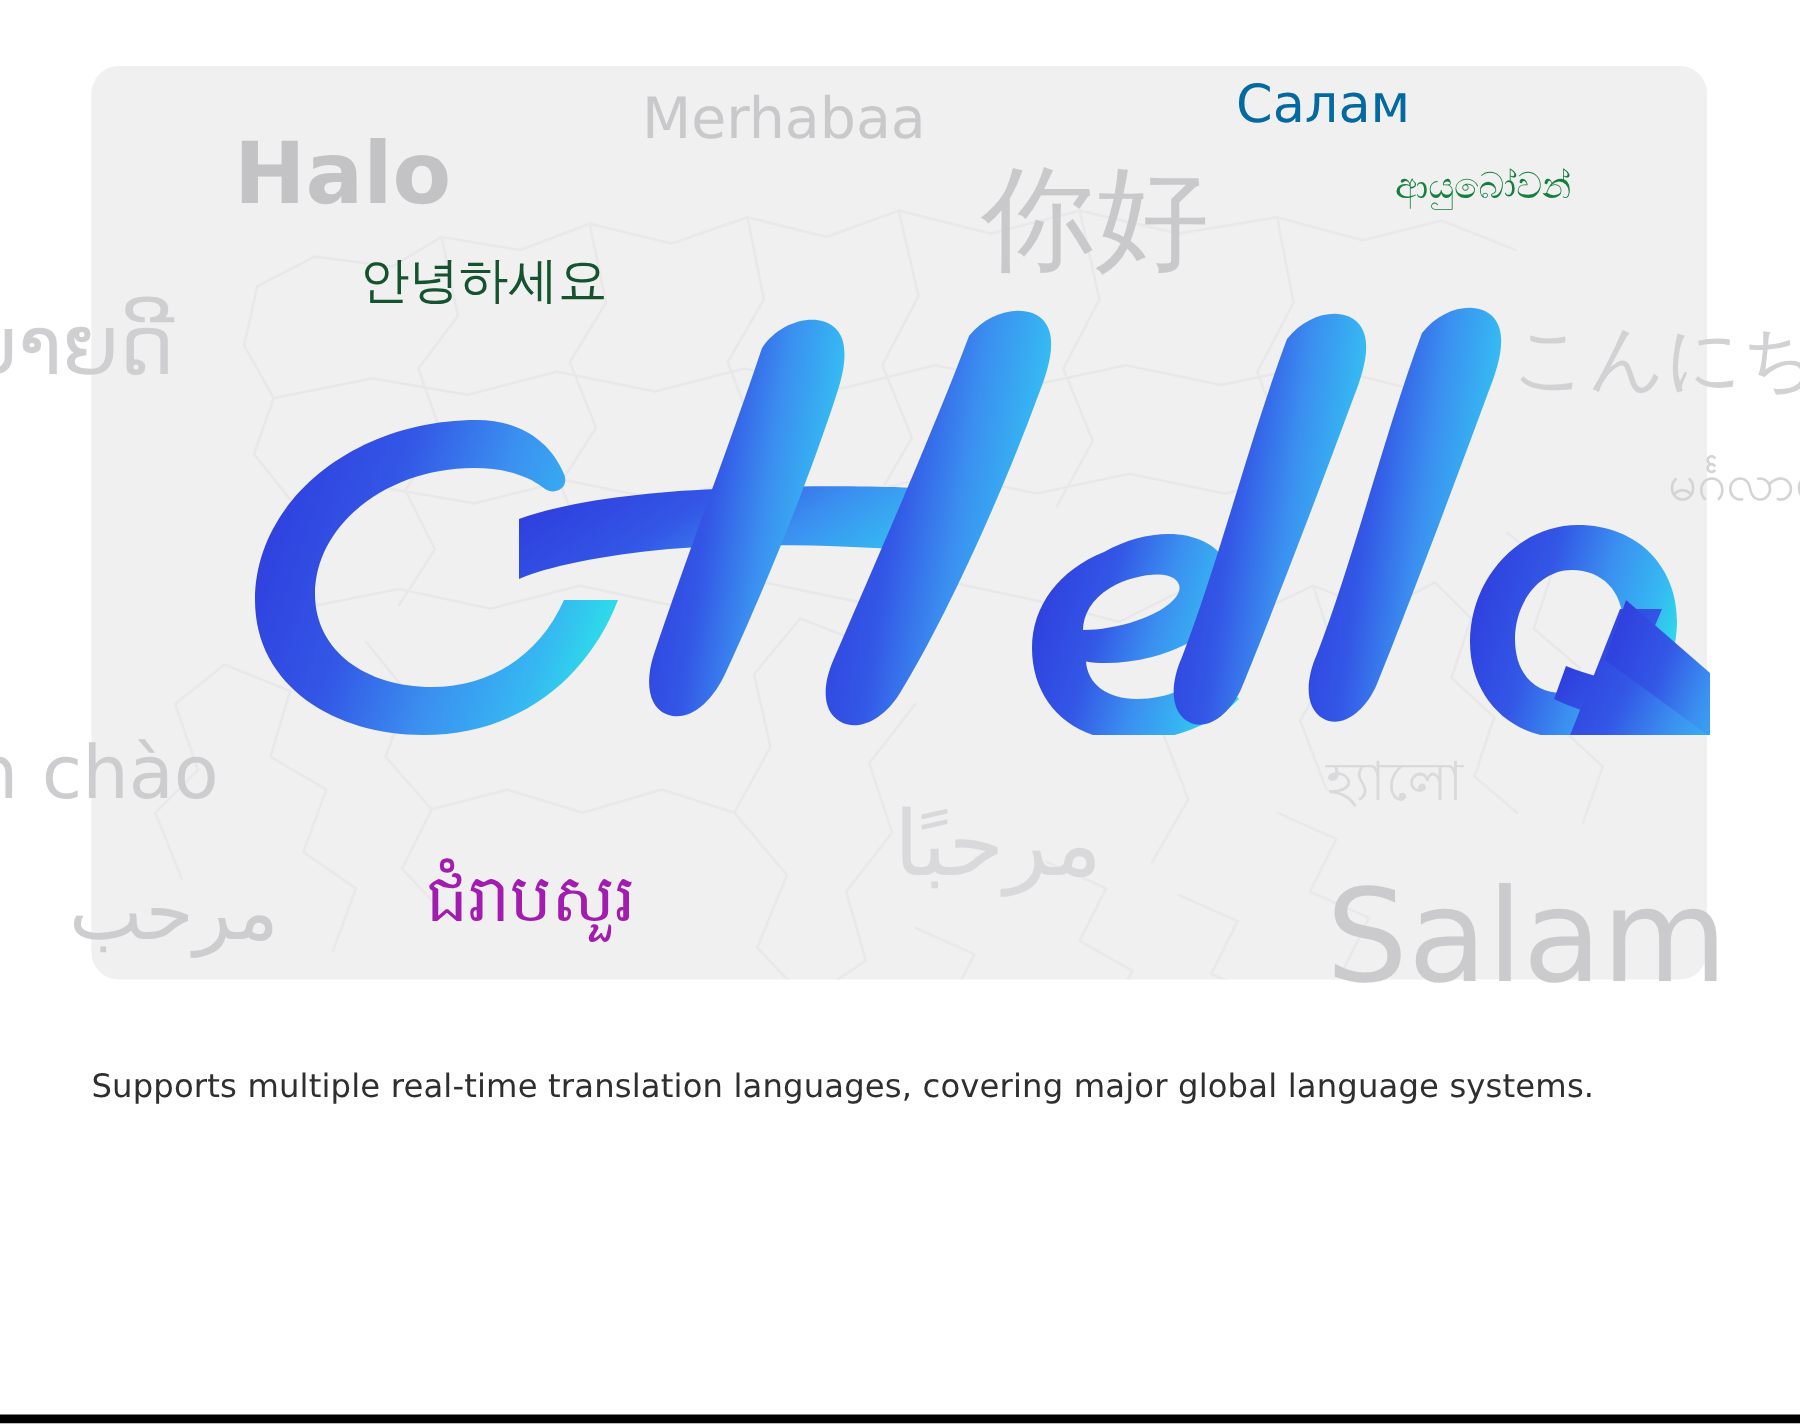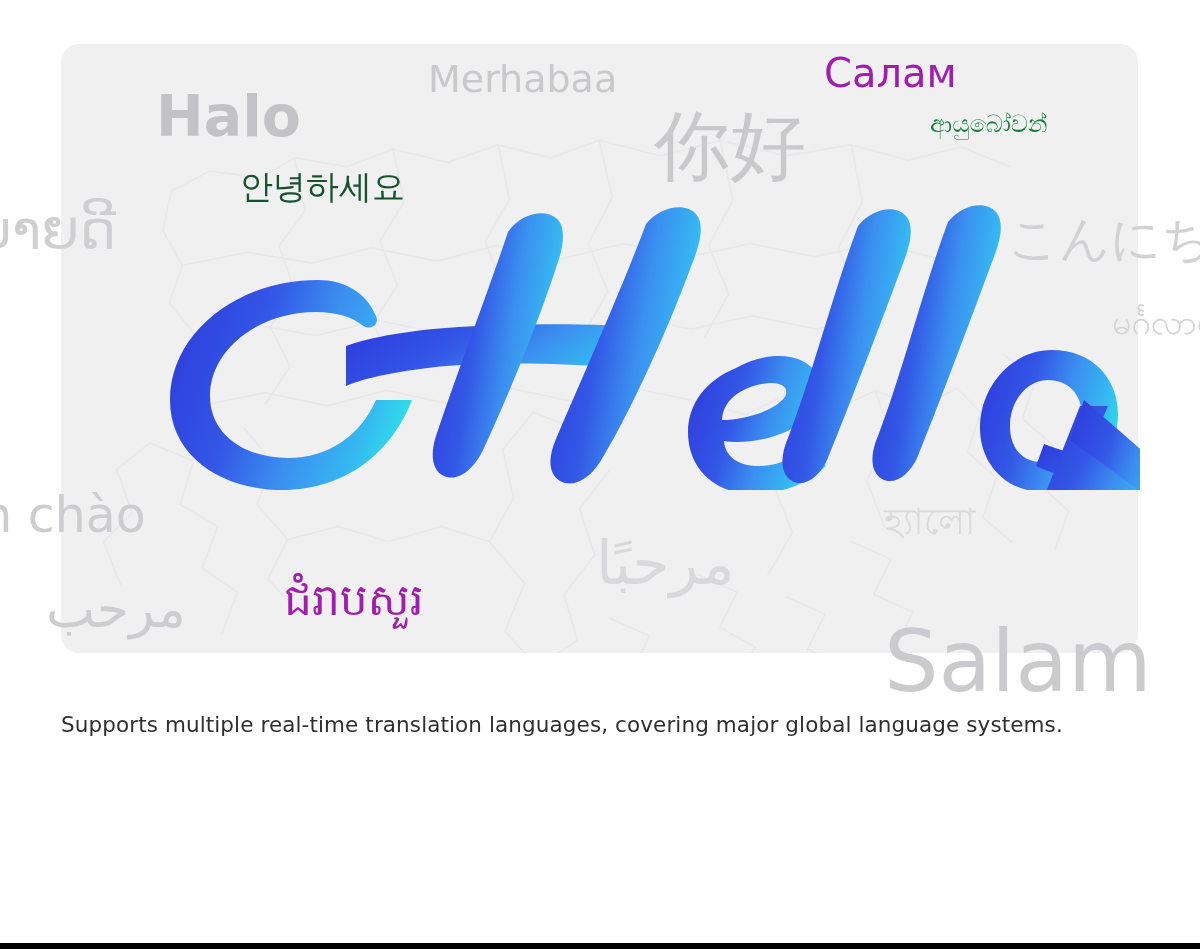"Салам" span.greeting { color: #a21caf -> #0369a1; font-size: 40px -> 35px }
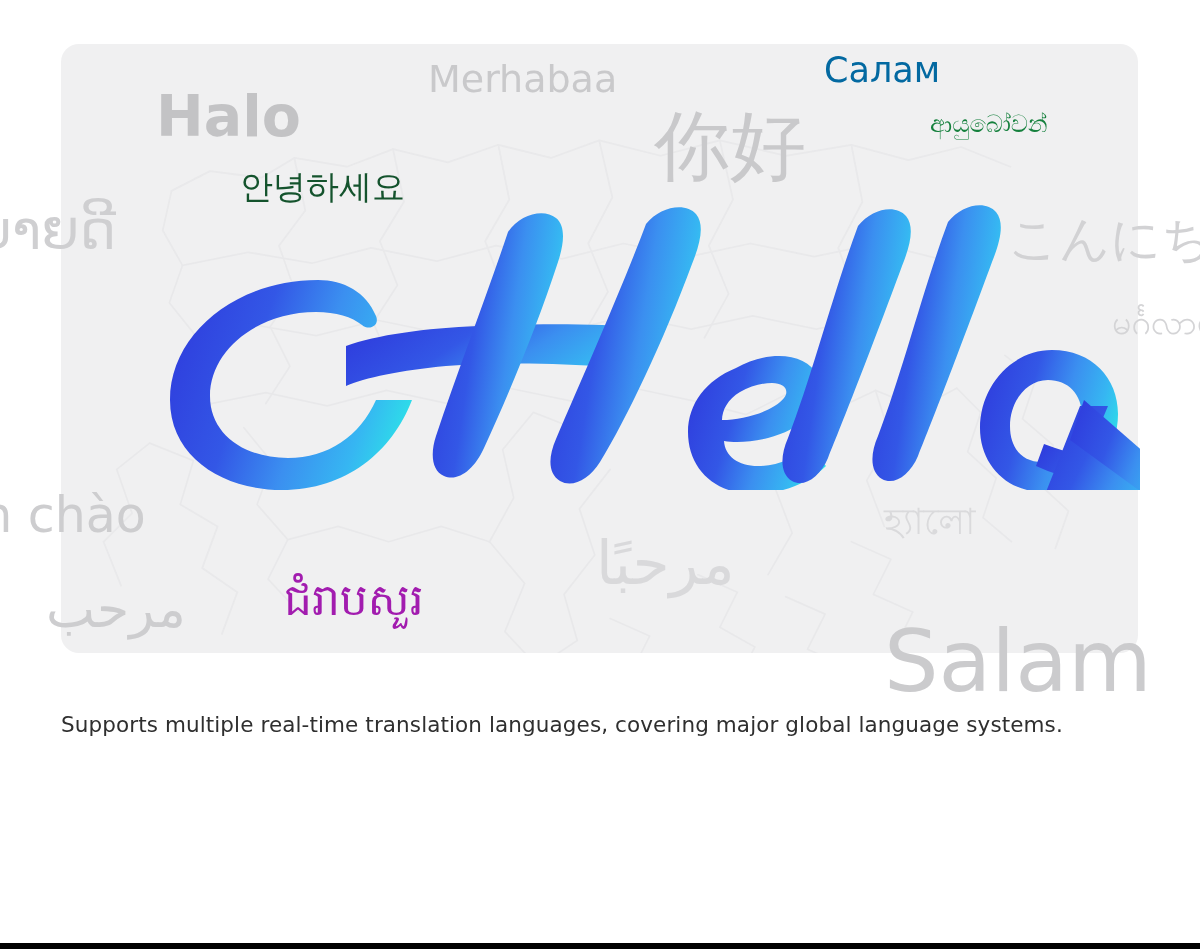"Salam" span.greeting { margin-top: 36px -> none }
